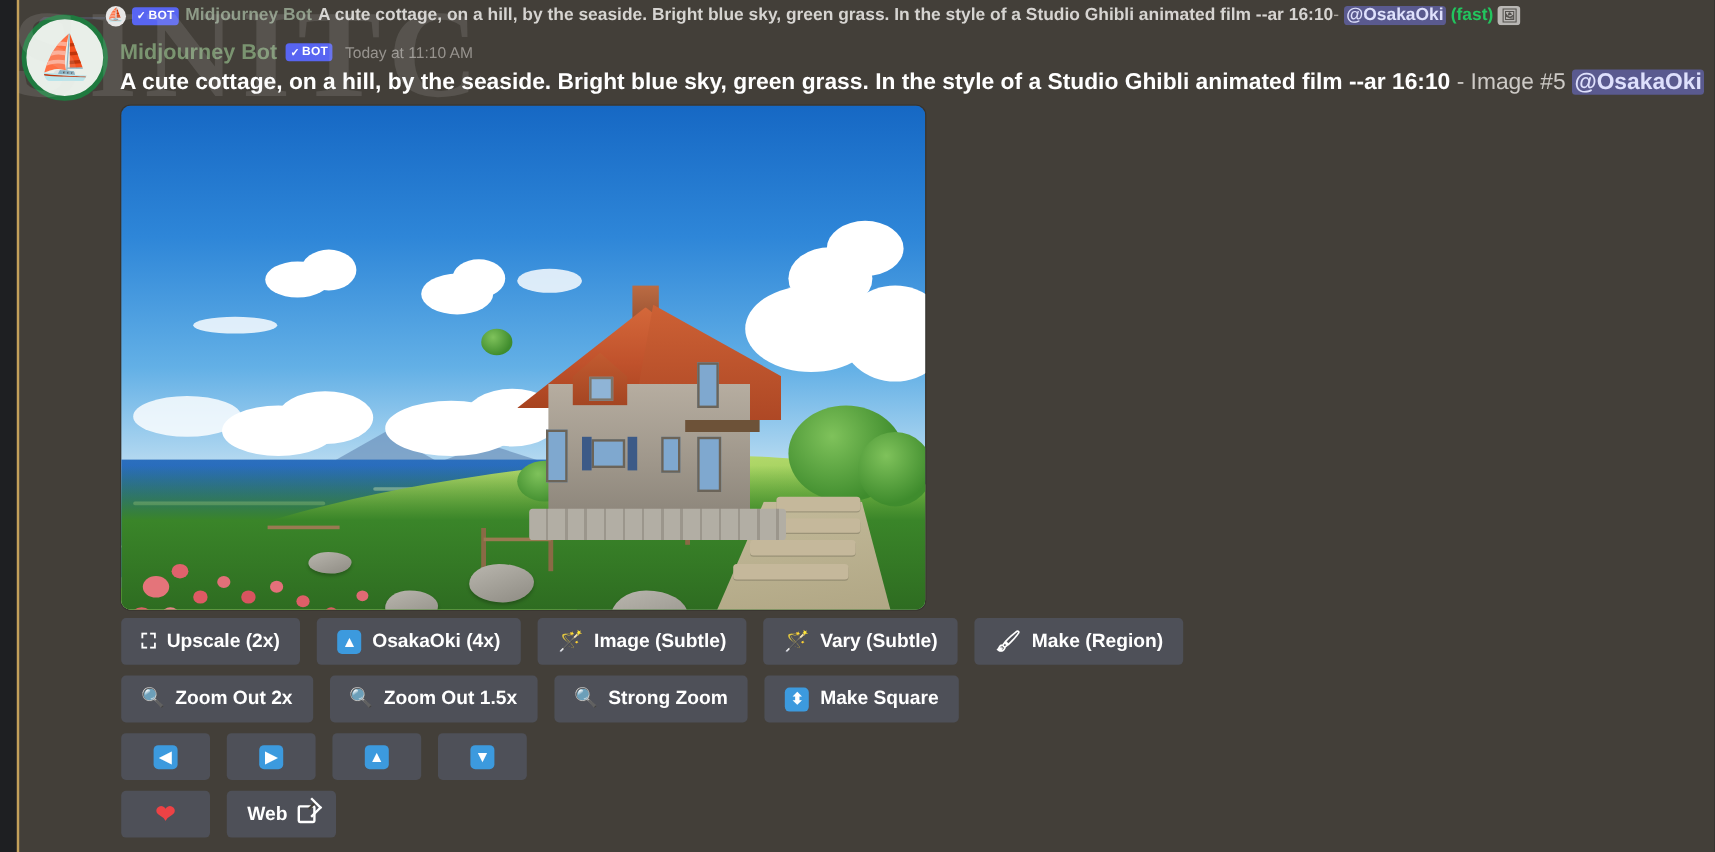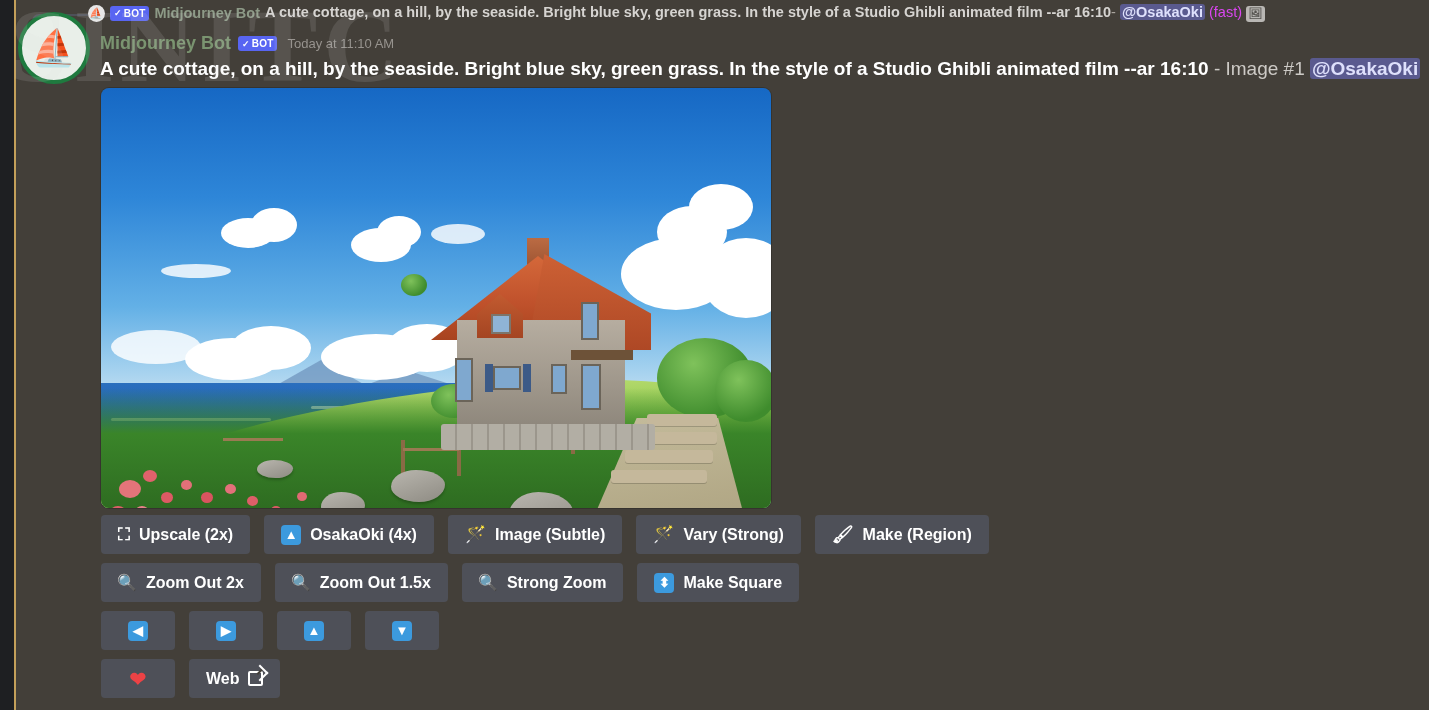"(fast)" .reply-text .fast { color: #d946ef -> #22c55e; font-weight: 400 -> 700 }
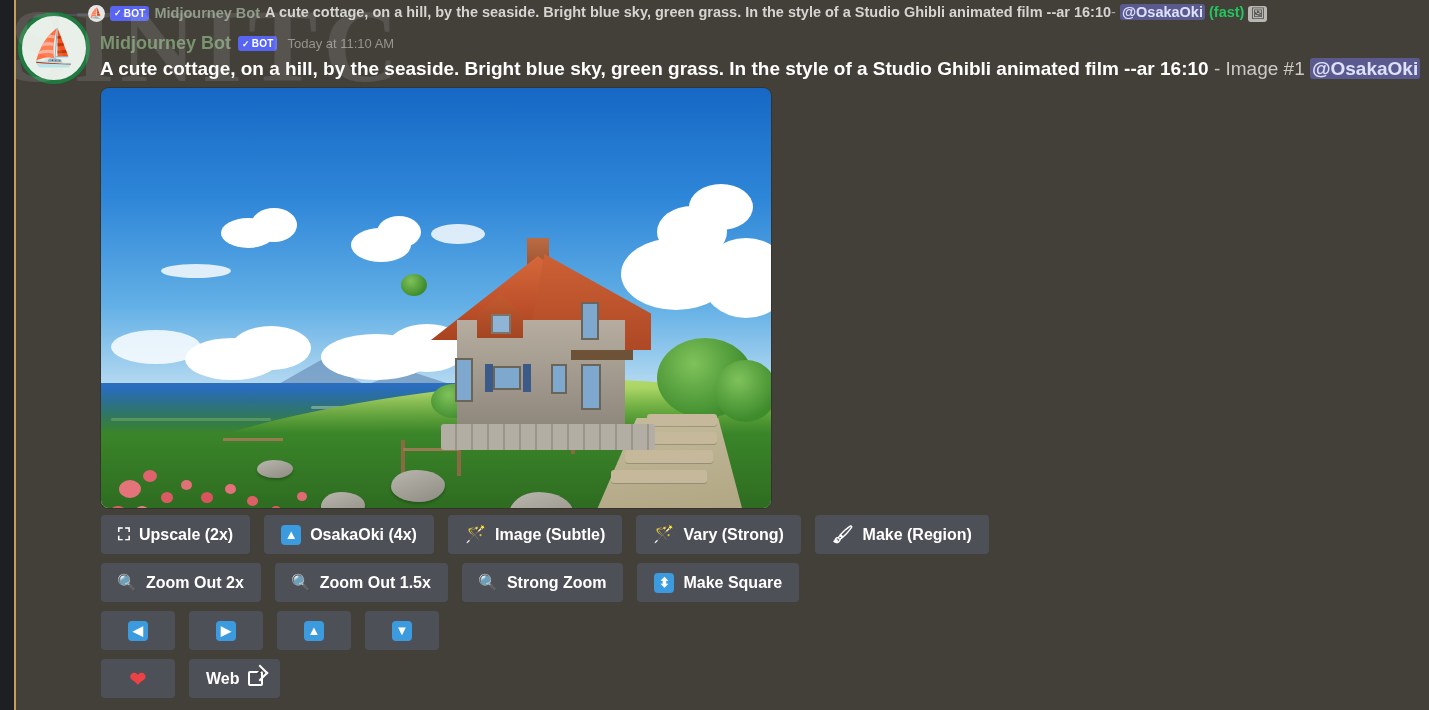"Image #1" span.soft { text: 1 -> 5 }
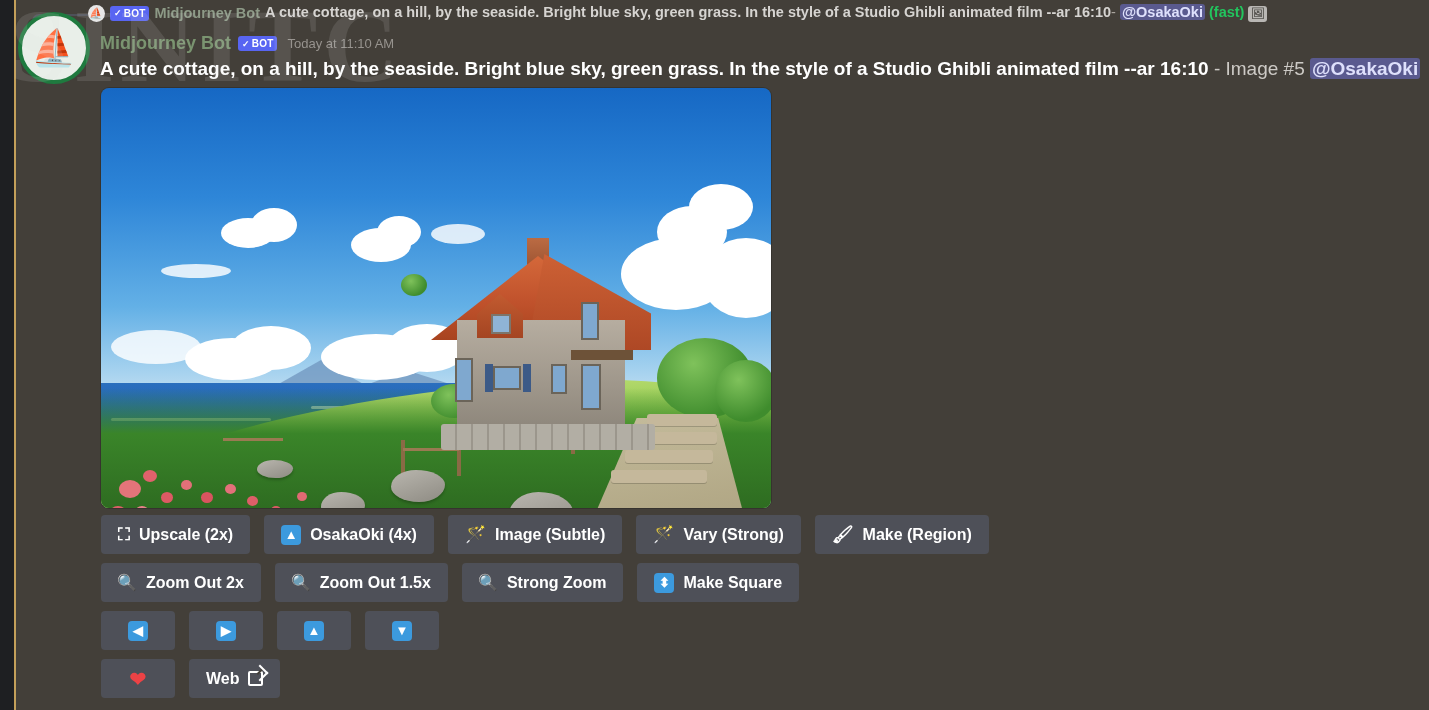"Vary (Strong)" span { text: Strong -> Subtle }
